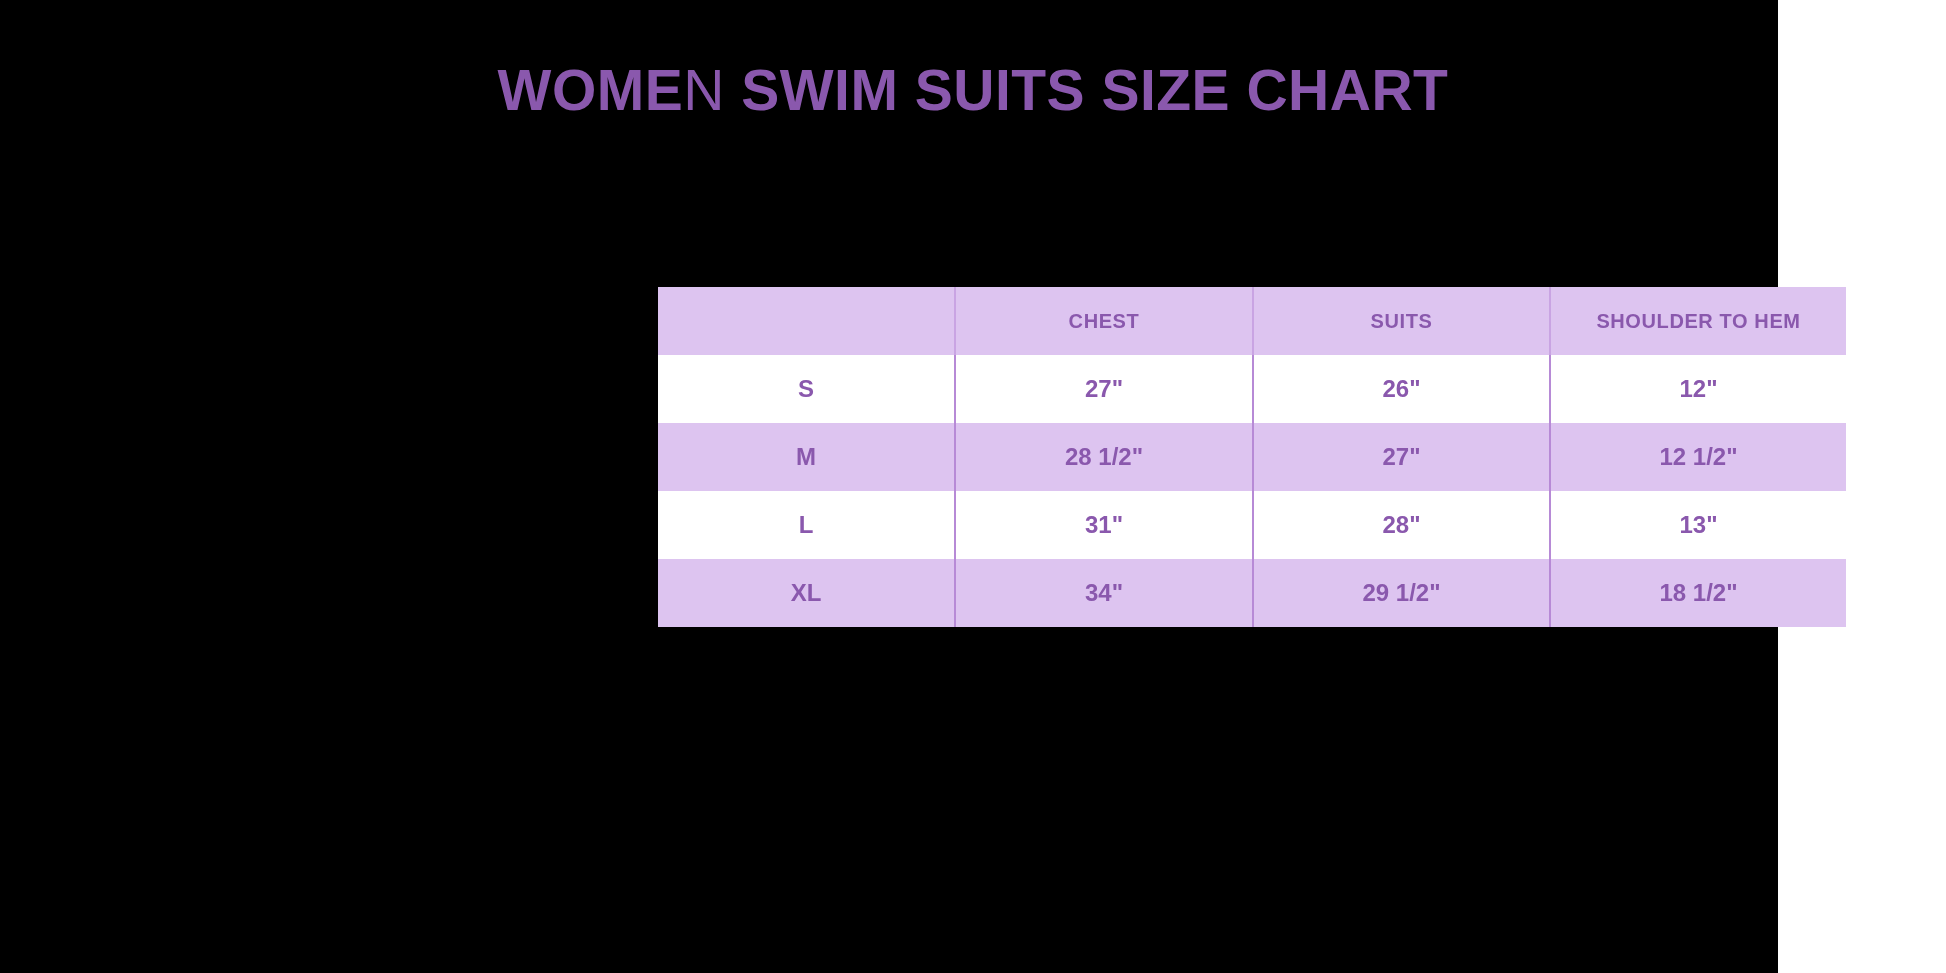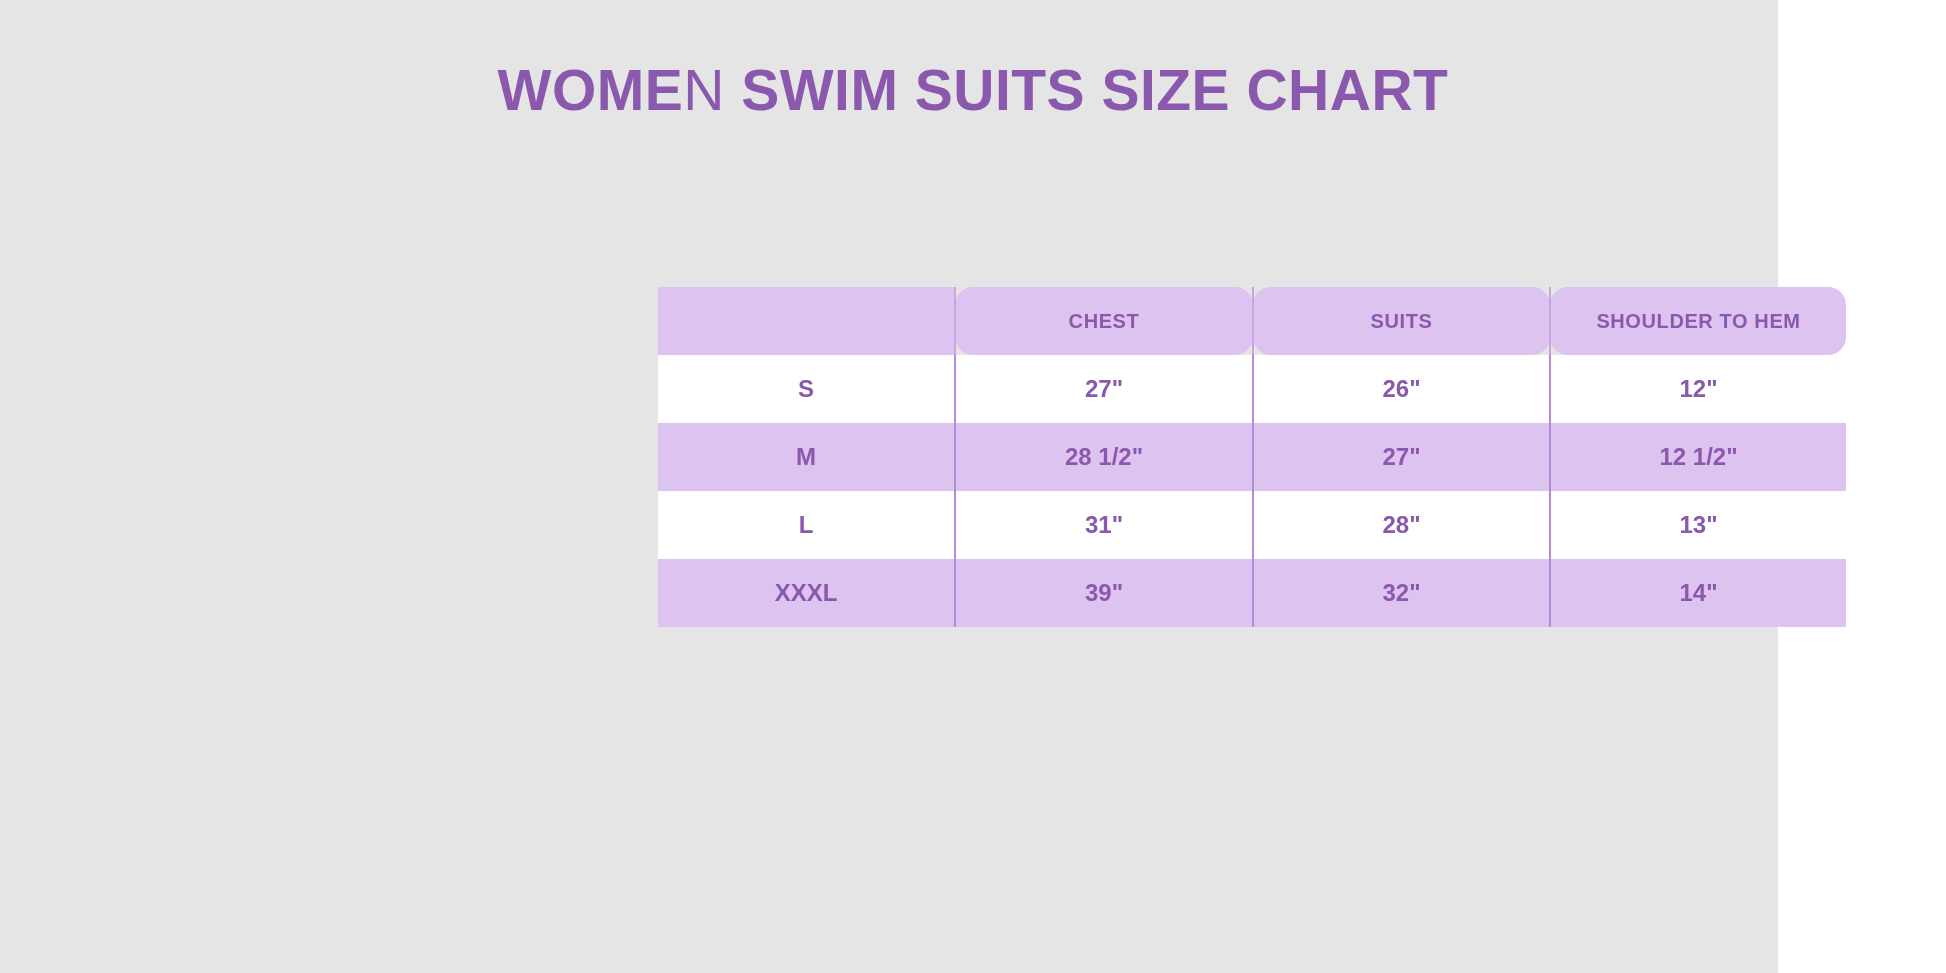"WOMEN SWIM SUITS SIZE CHART" #page { background: #e5e5e5 -> #000000 }
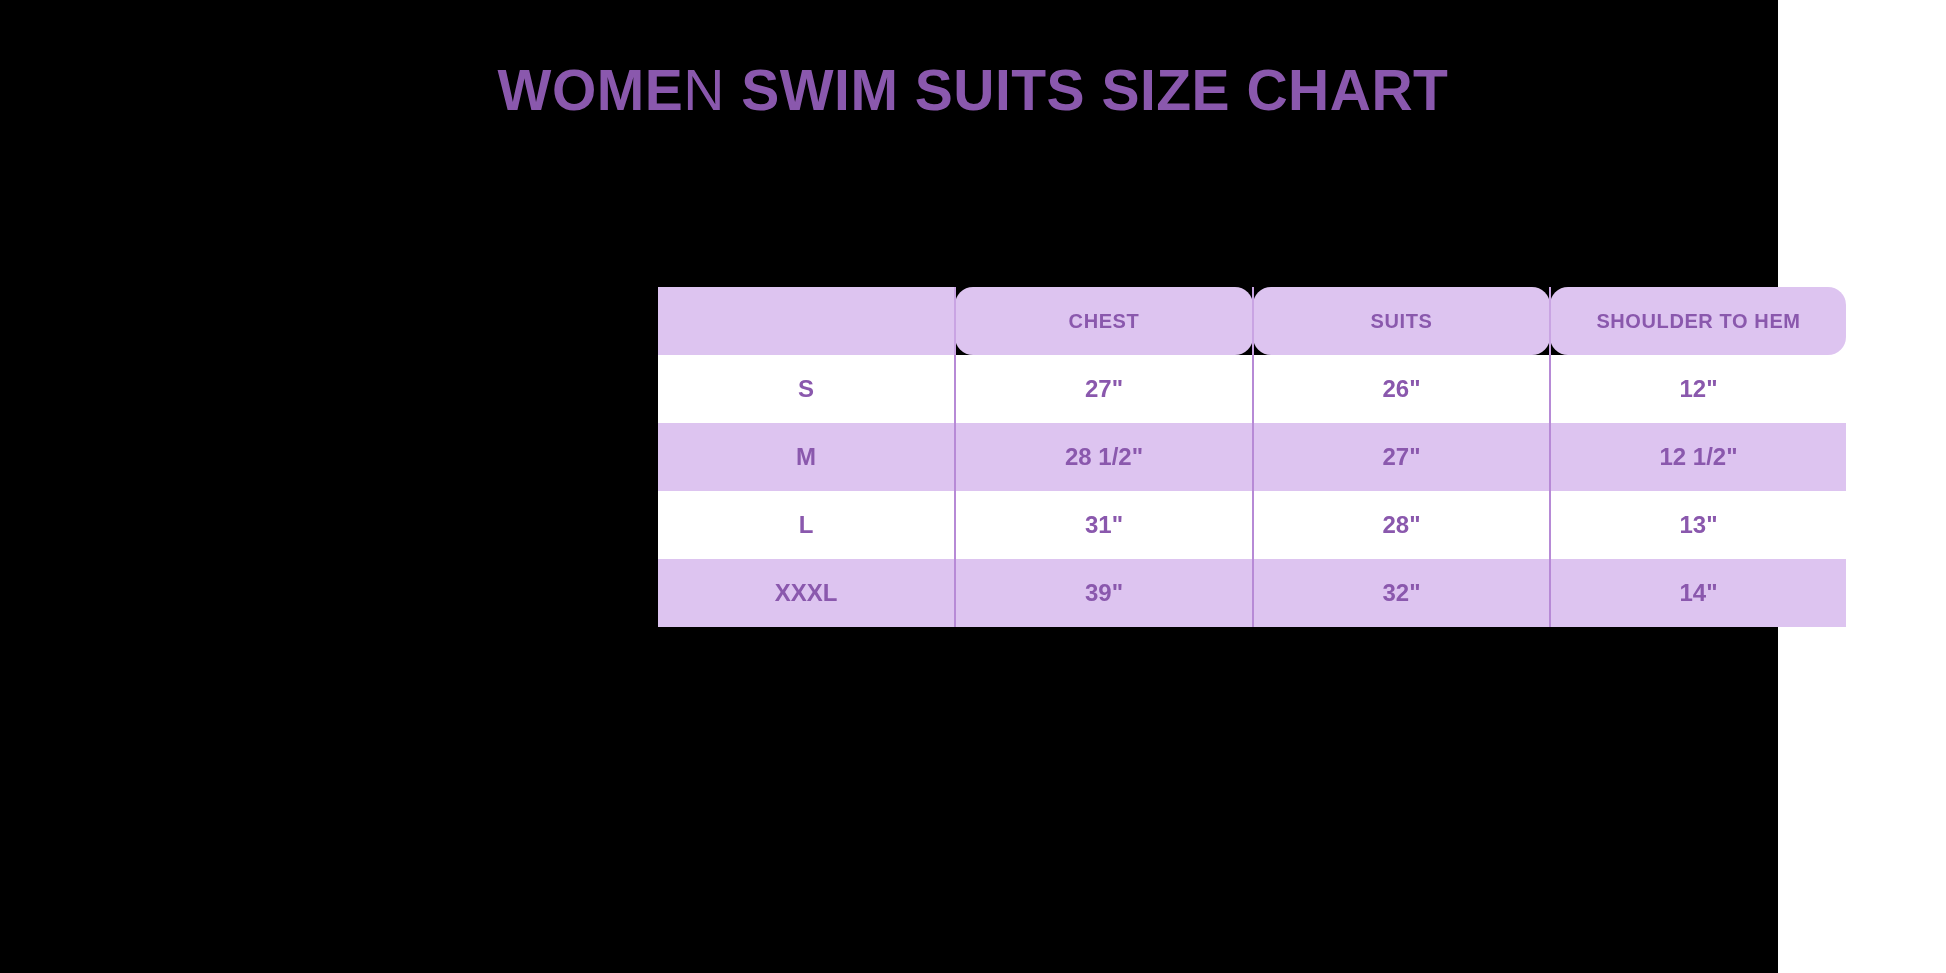"CHEST" #size-table thead th.rule { border-radius: 18px -> none }
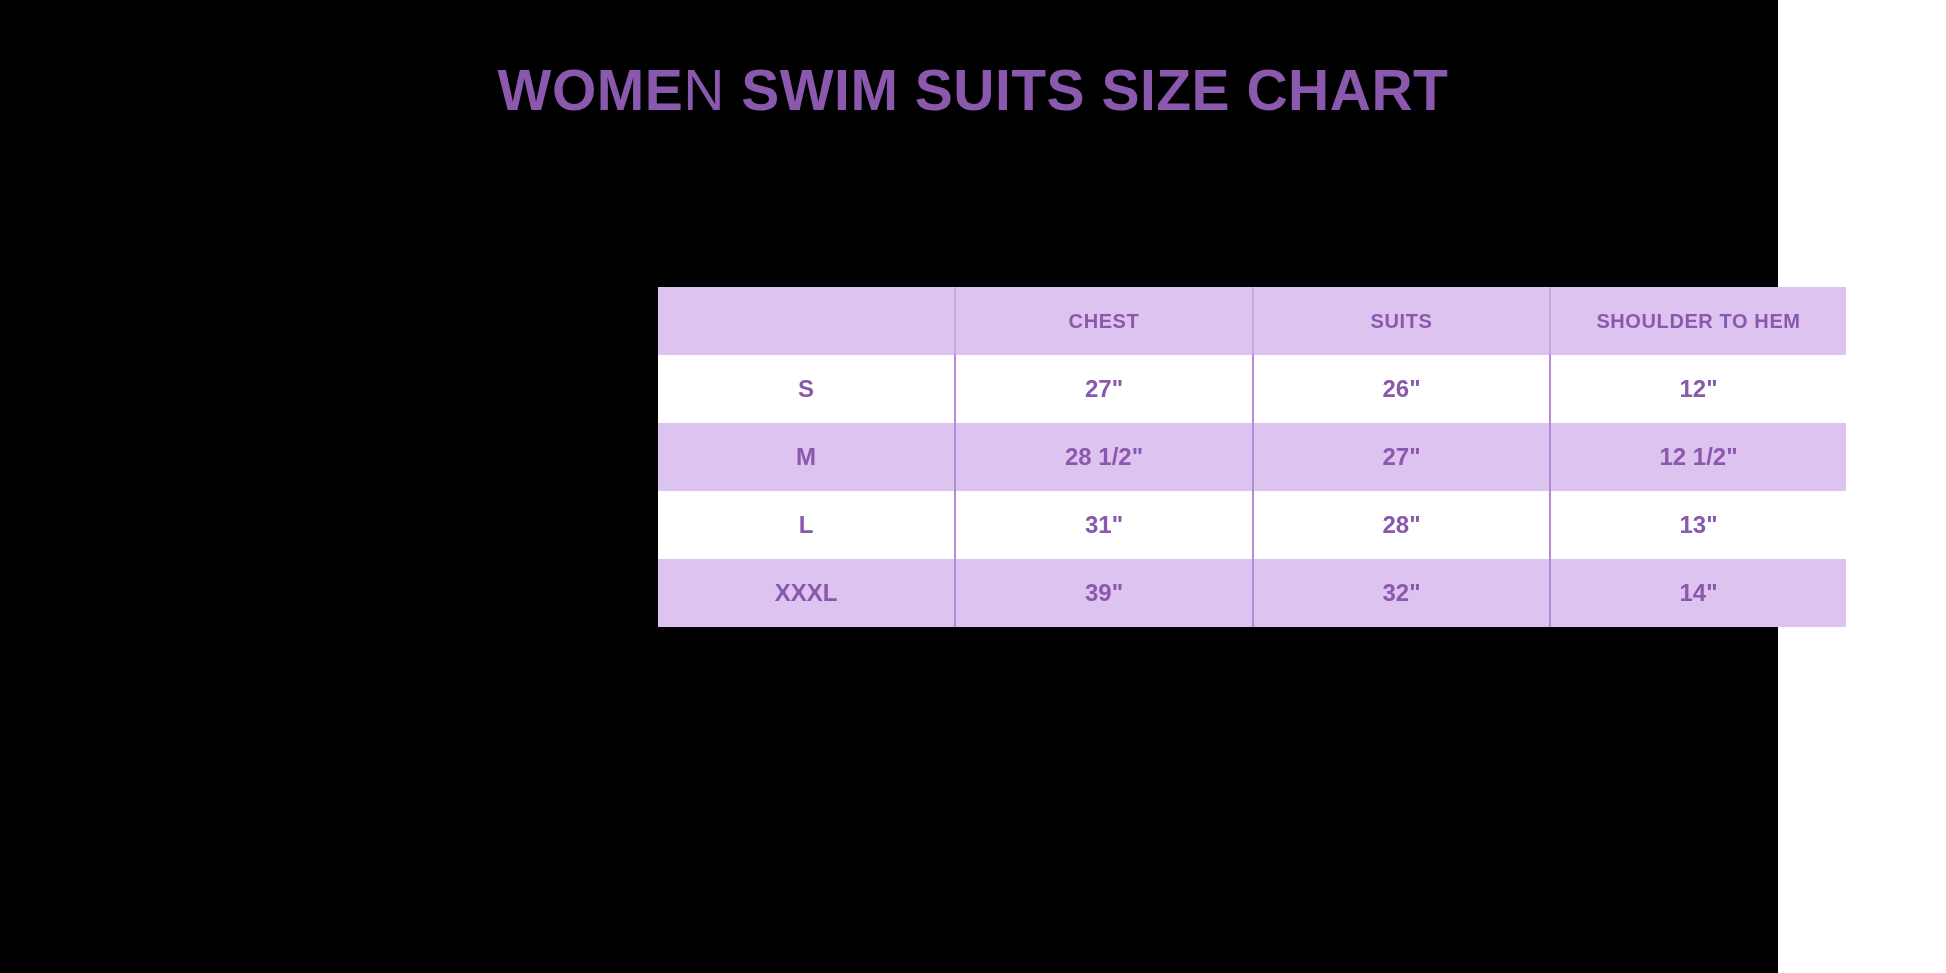"XL" tr.row-tint { html: none -> <tr> <td>XL</td> <td>34"</td> <td>29 1/2"</td> <td>18 1/2"</td> </tr> }
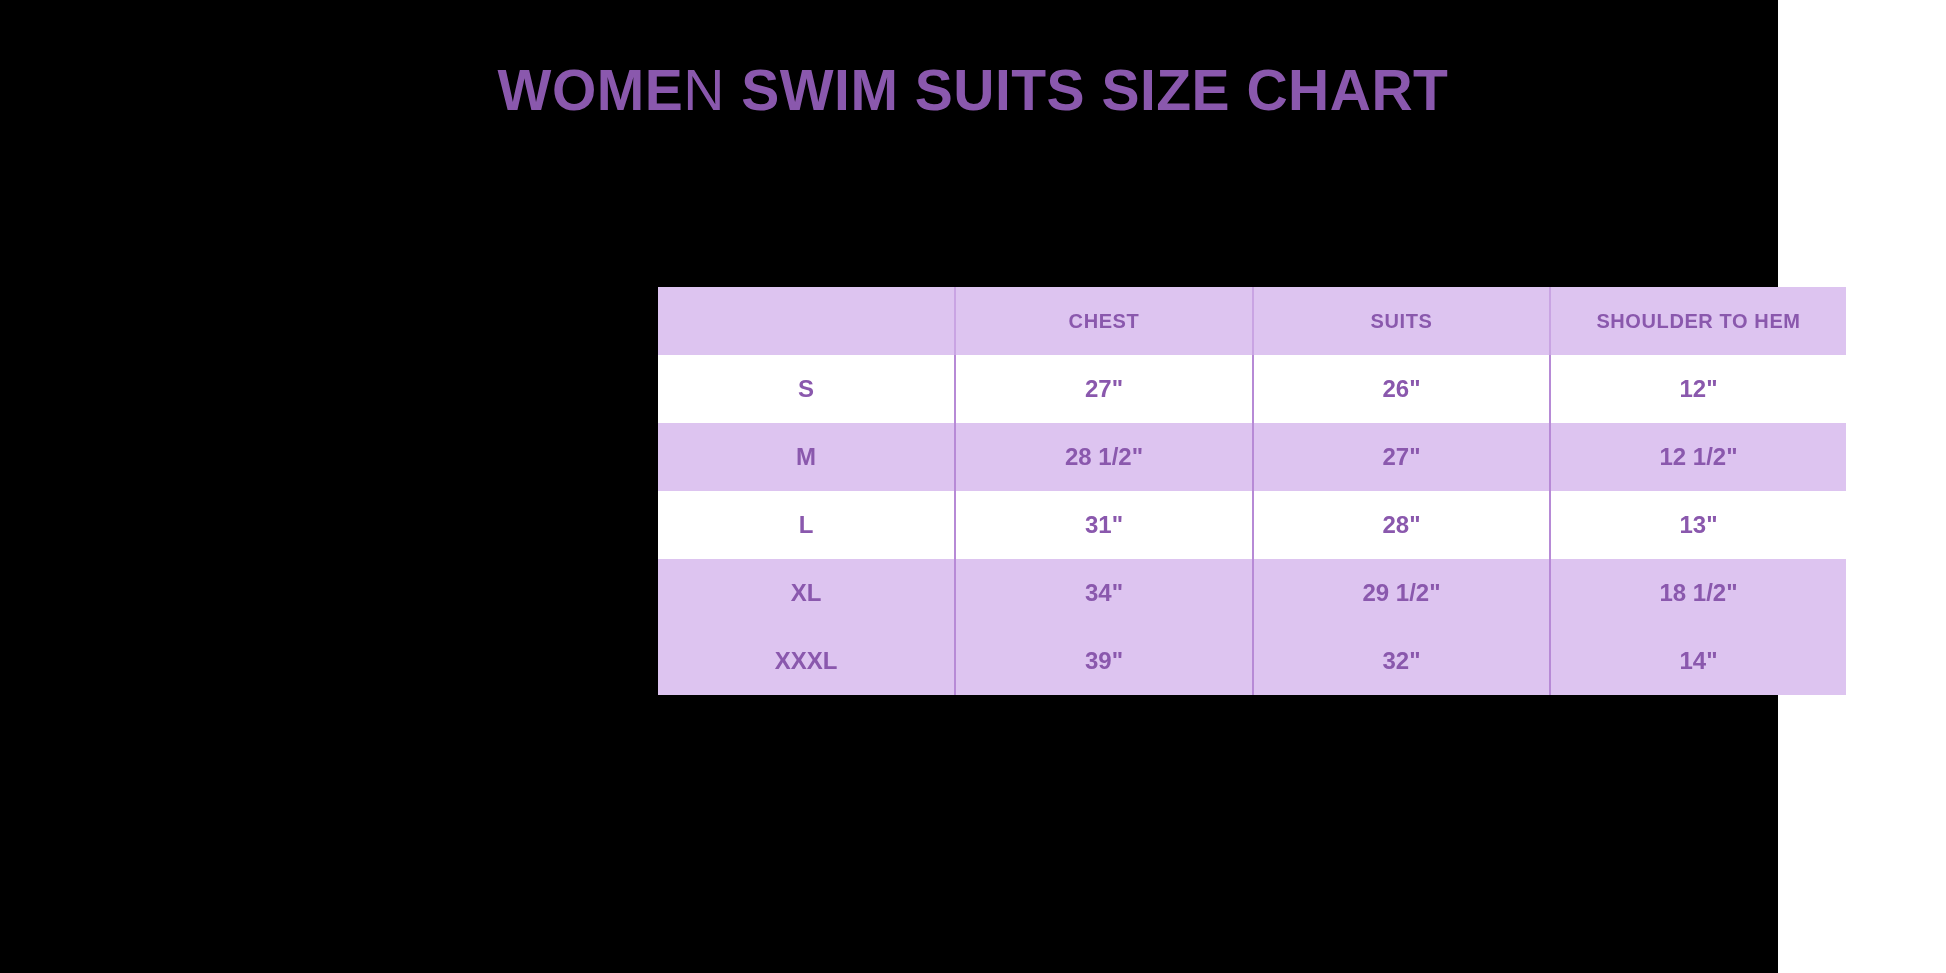"XXXL" tr.row-tint { html: <tr> <td>XXXL</td> <td>39"</td> <td>32"</td> <td>14"</td> </tr> -> none }
